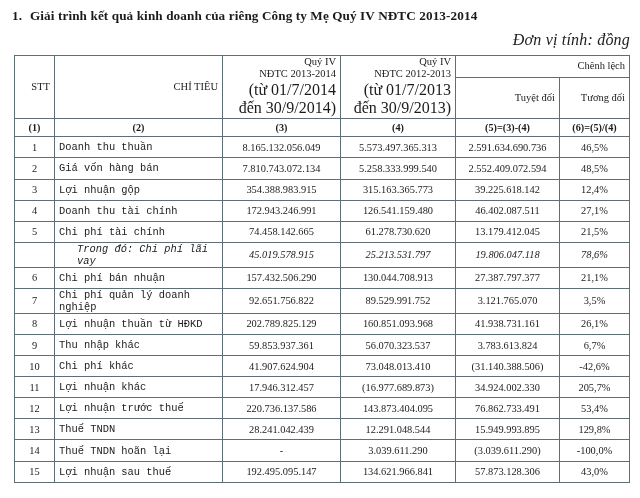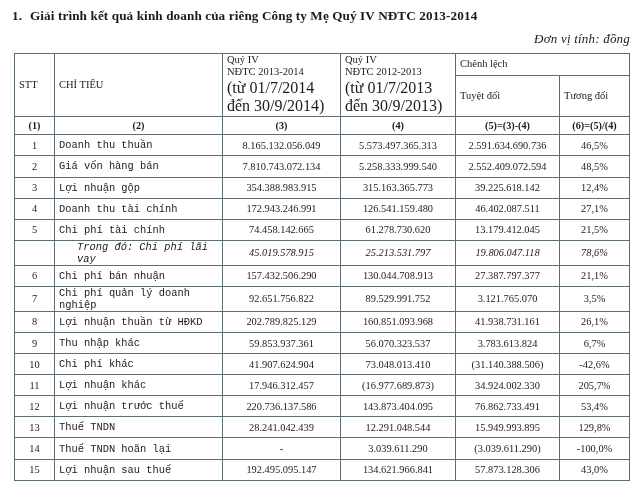"Đơn vị tính: đồng" .unit-line { font-size: 13px -> 16px }
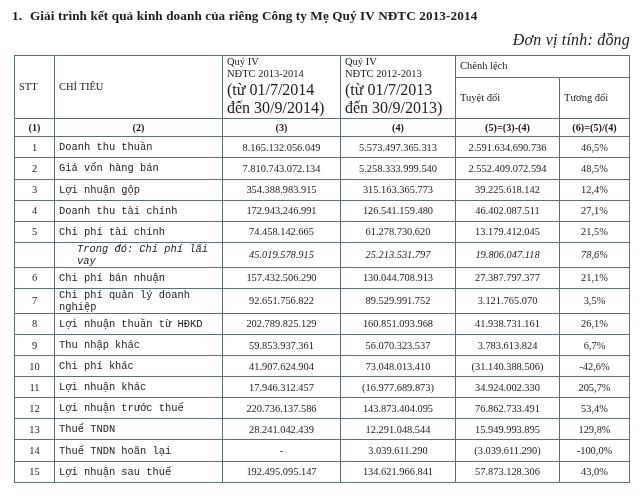"Quý IV" thead th { text-align: left -> right }
